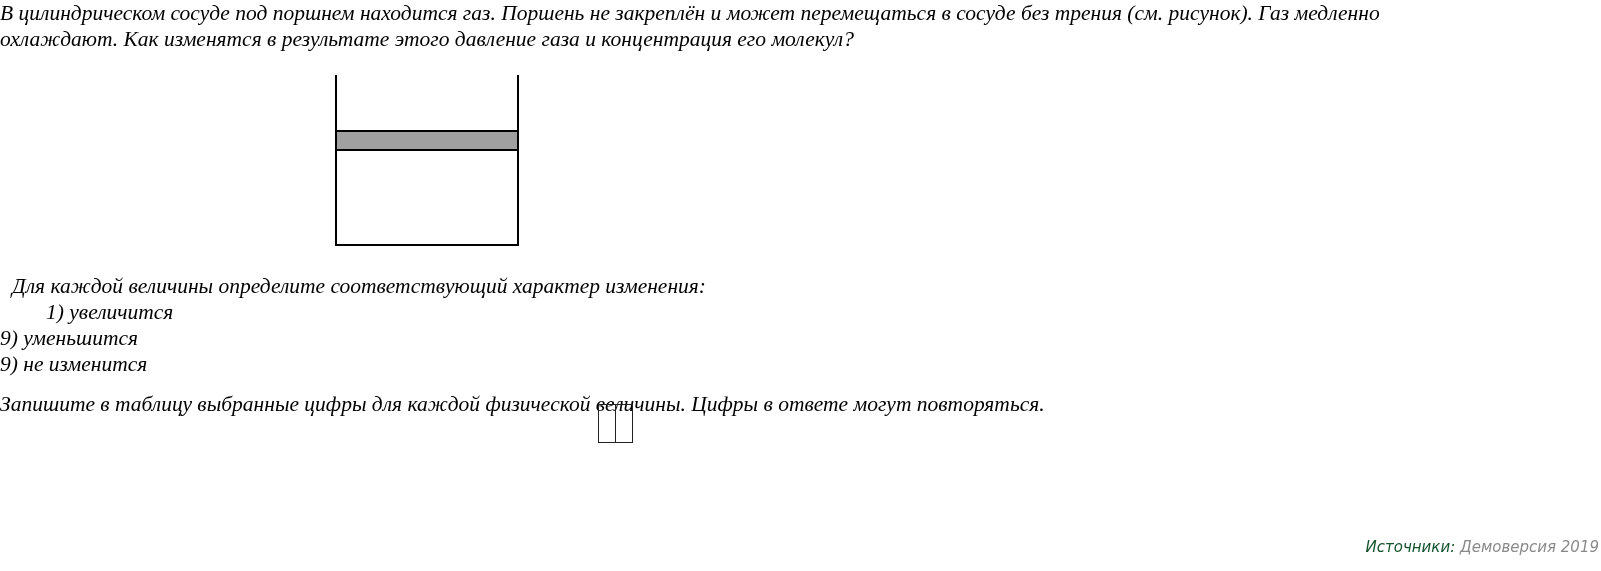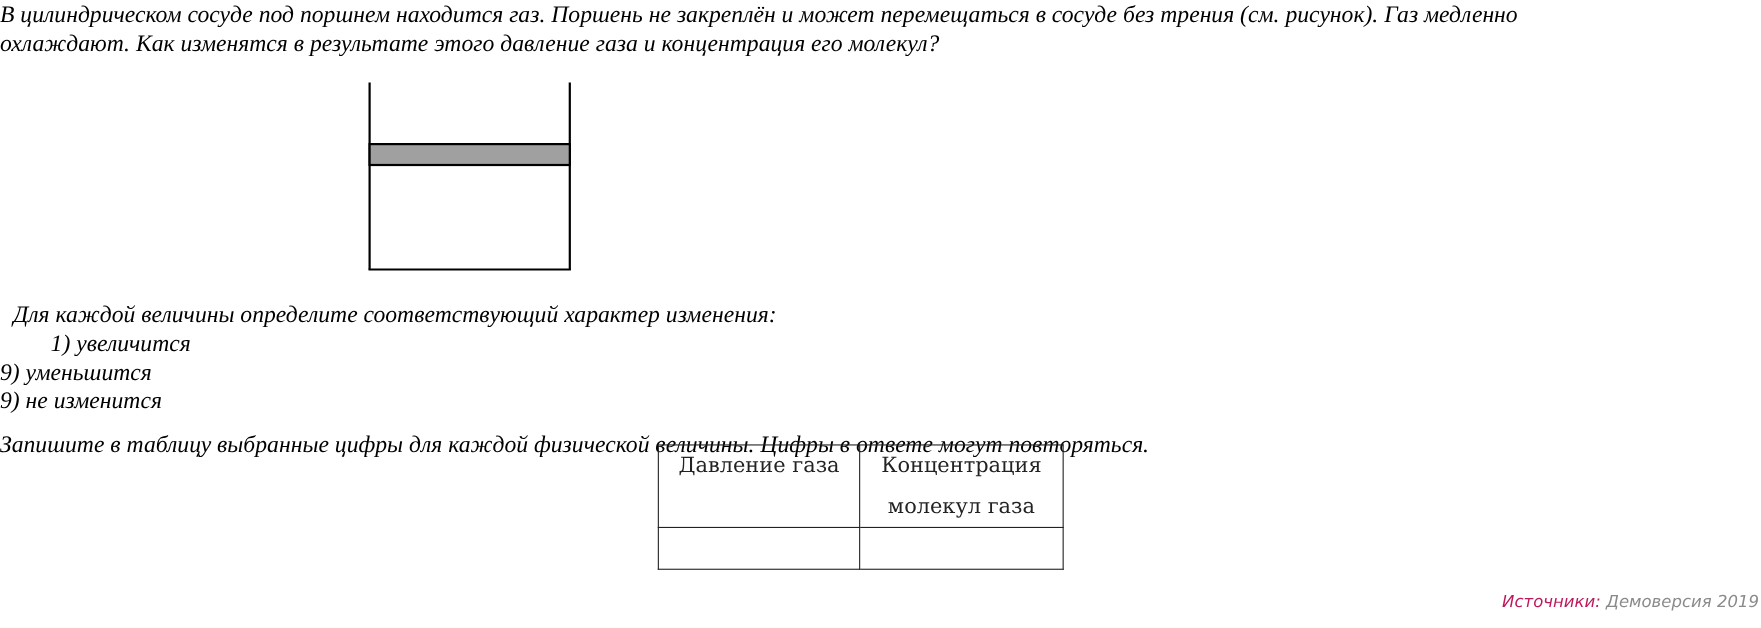"Давление газа" tr { html: <tr> <th> <span>Давление газа</span><br>&nbsp; </th> <th> <span>Концентрация</span><br> <span>молекул газа</span> </th> </tr> -> none }
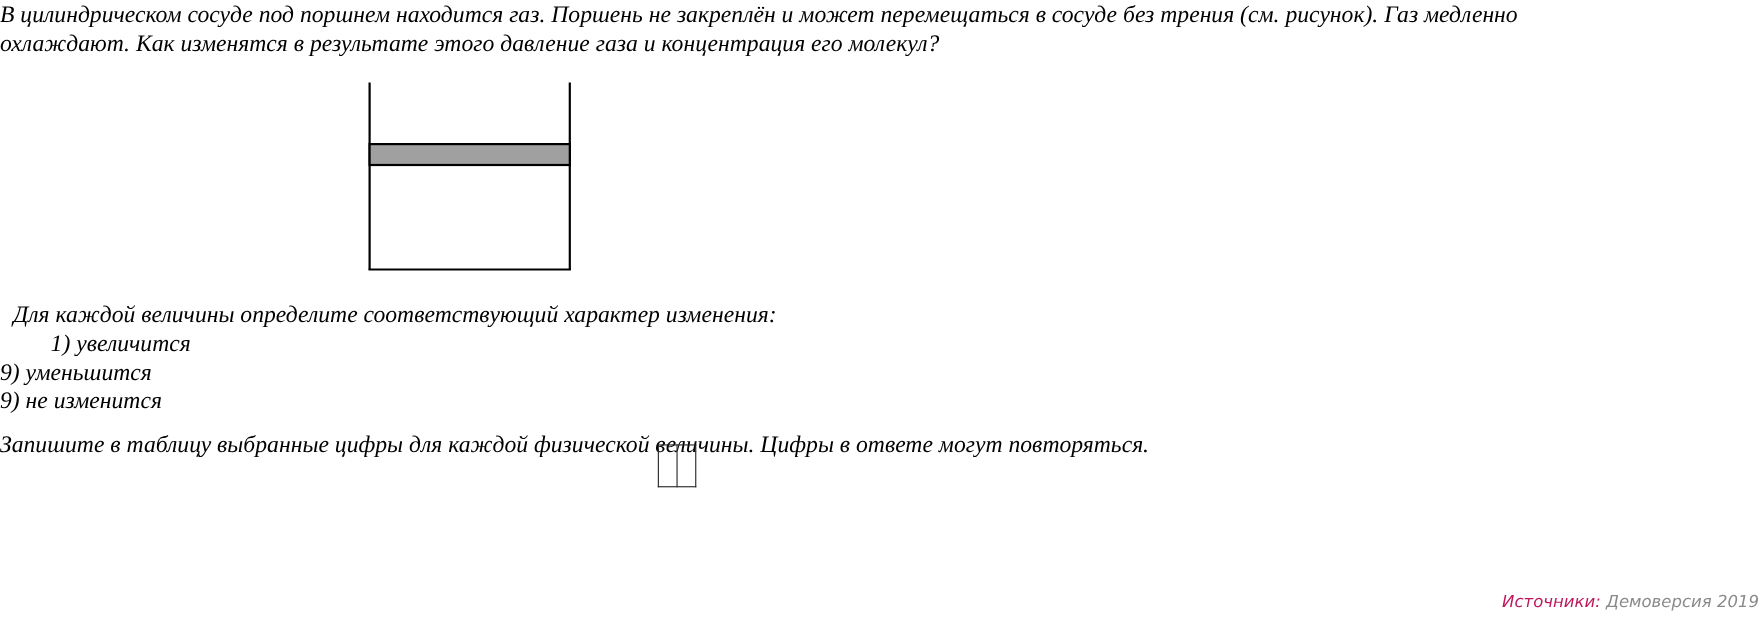"Источники:" #source .lbl { color: #be185d -> #14532d }
